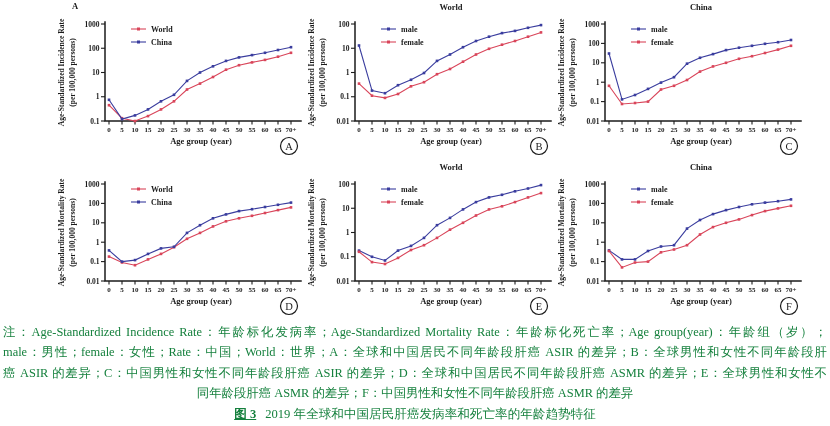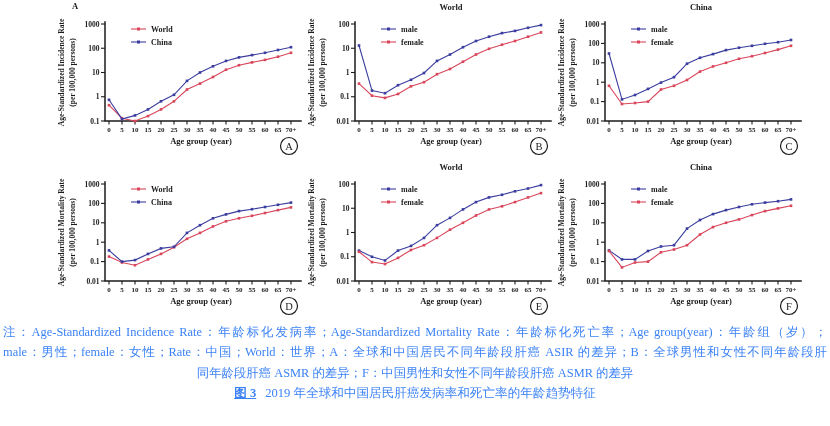"注：Age-Standardized Incidence" .caption { color: #3b82f6 -> #15803d }
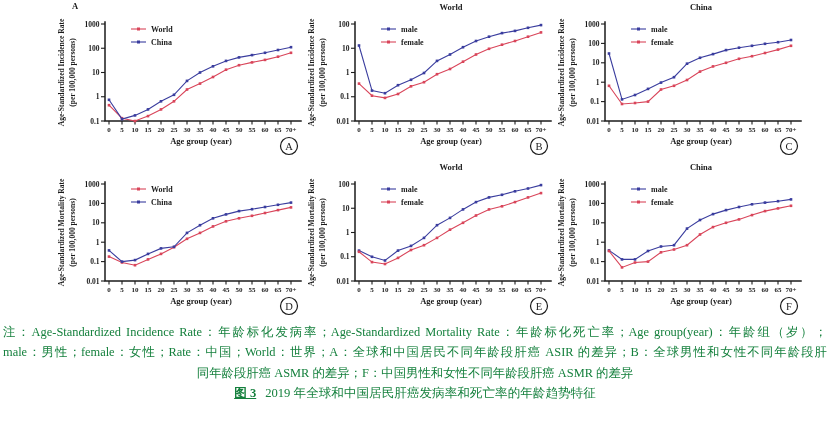"癌 ASIR 的差异；C：中国男性和女性不同年龄段肝癌 ASIR" div.cap-line { html: none -> <div>癌 ASIR 的差异；C：中国男性和女性不同年龄段肝癌 ASIR 的差异；D：全球和中国居民不同年龄段肝癌 ASMR 的差异；E：全球男性和女性不</div> }
